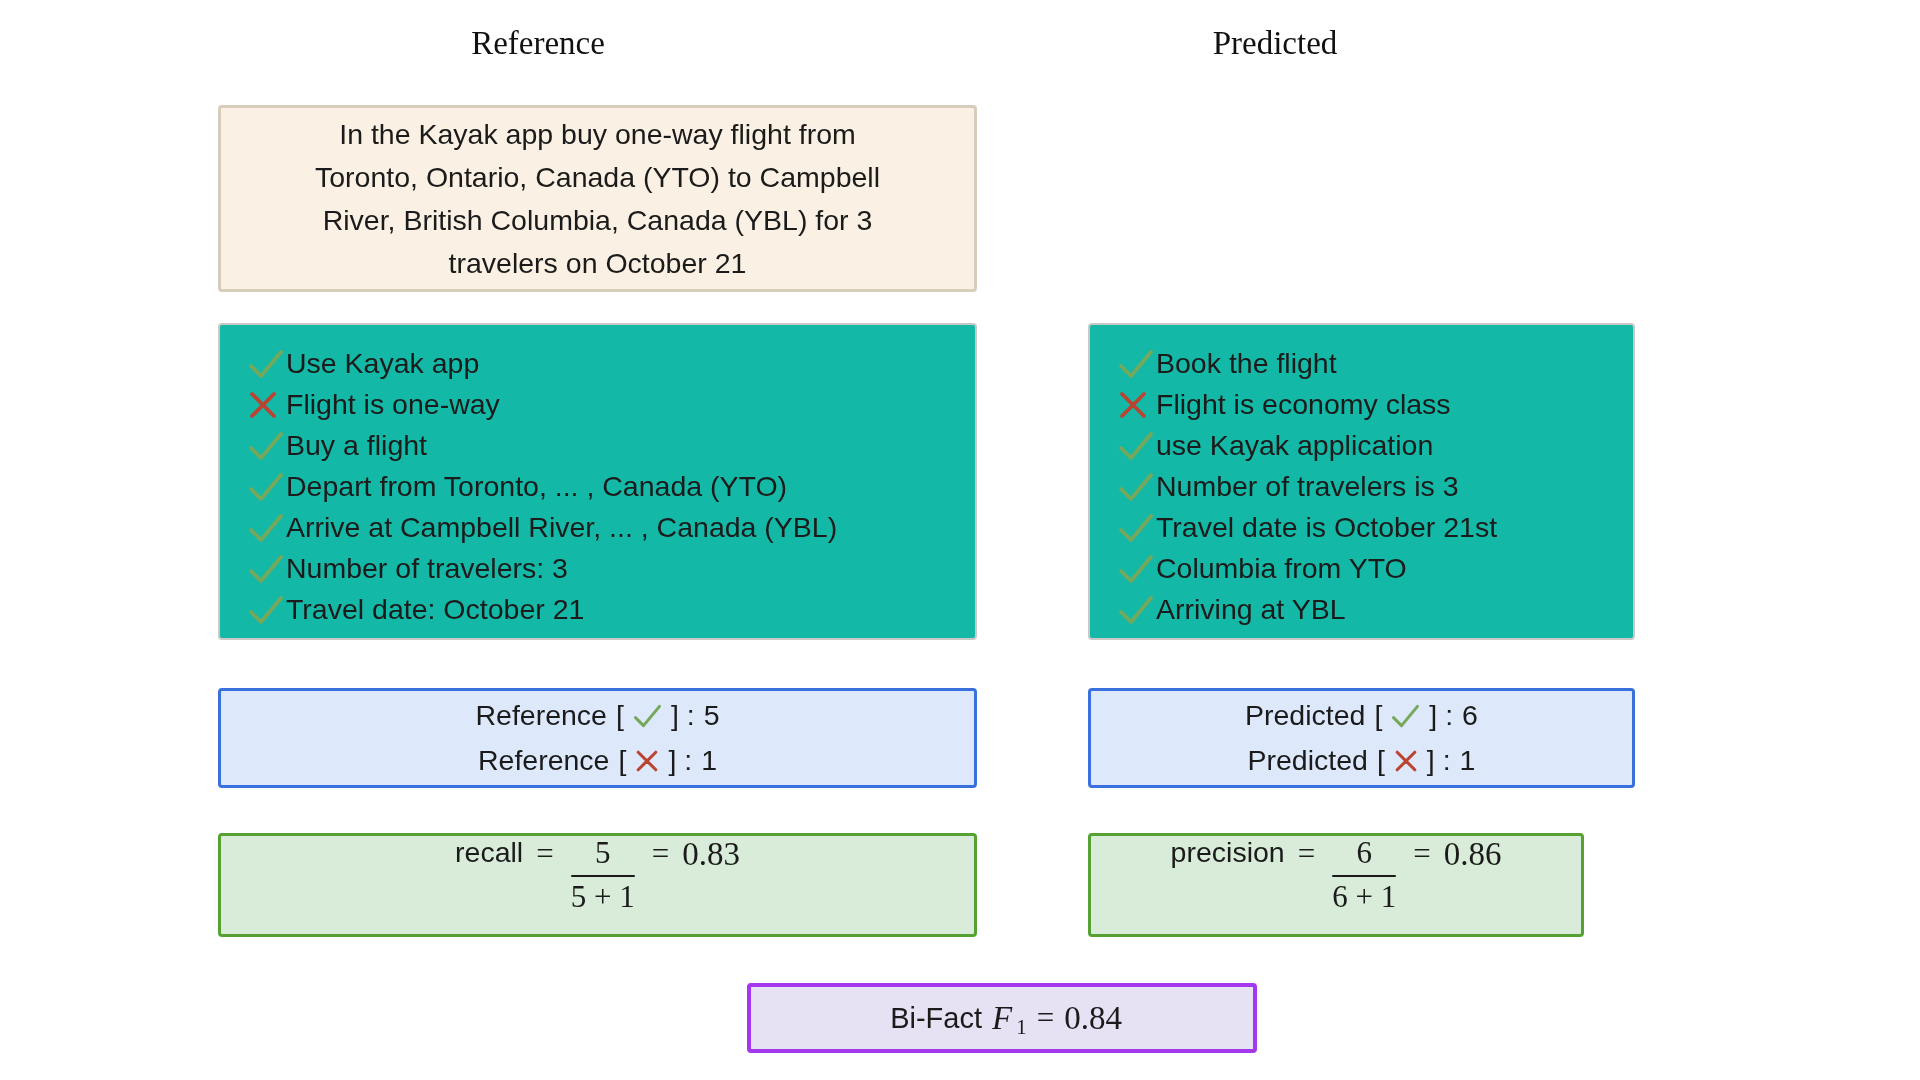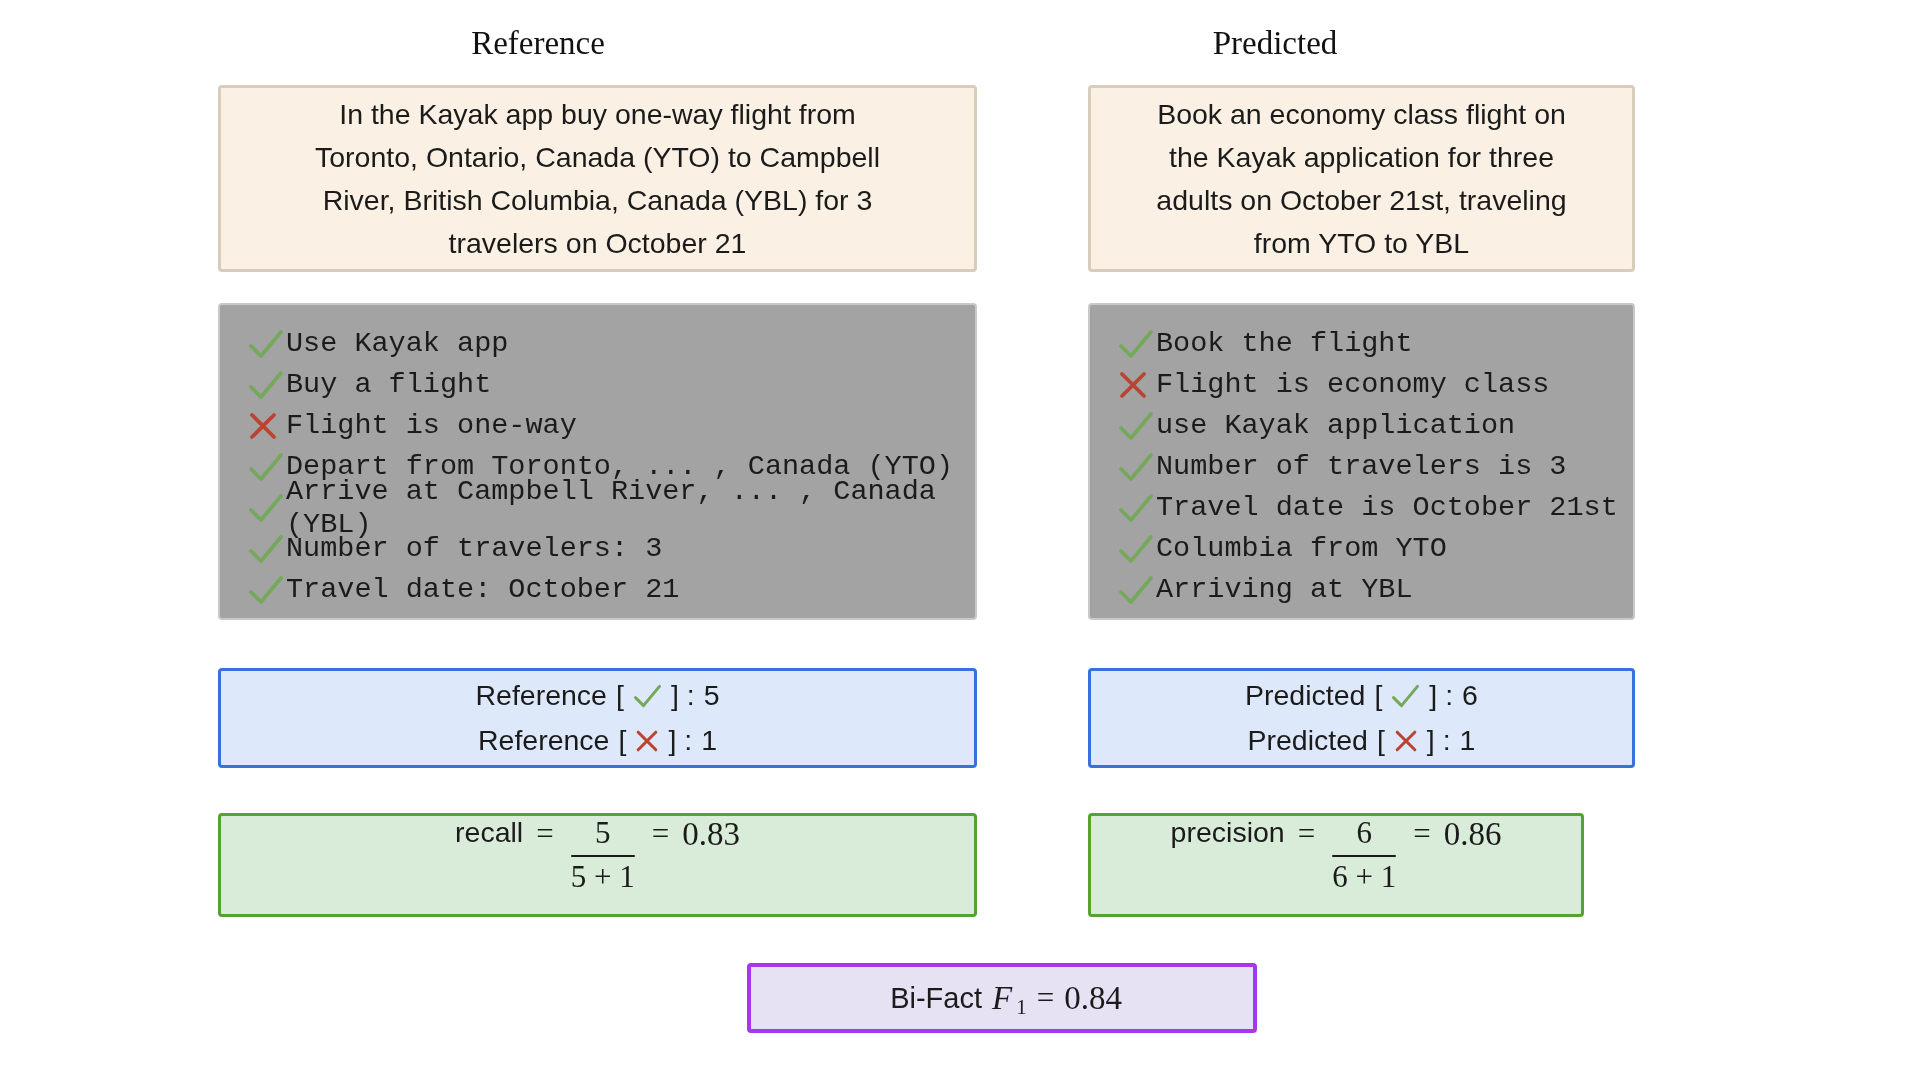"In the Kayak app buy" .box { margin-top: none -> 20px }
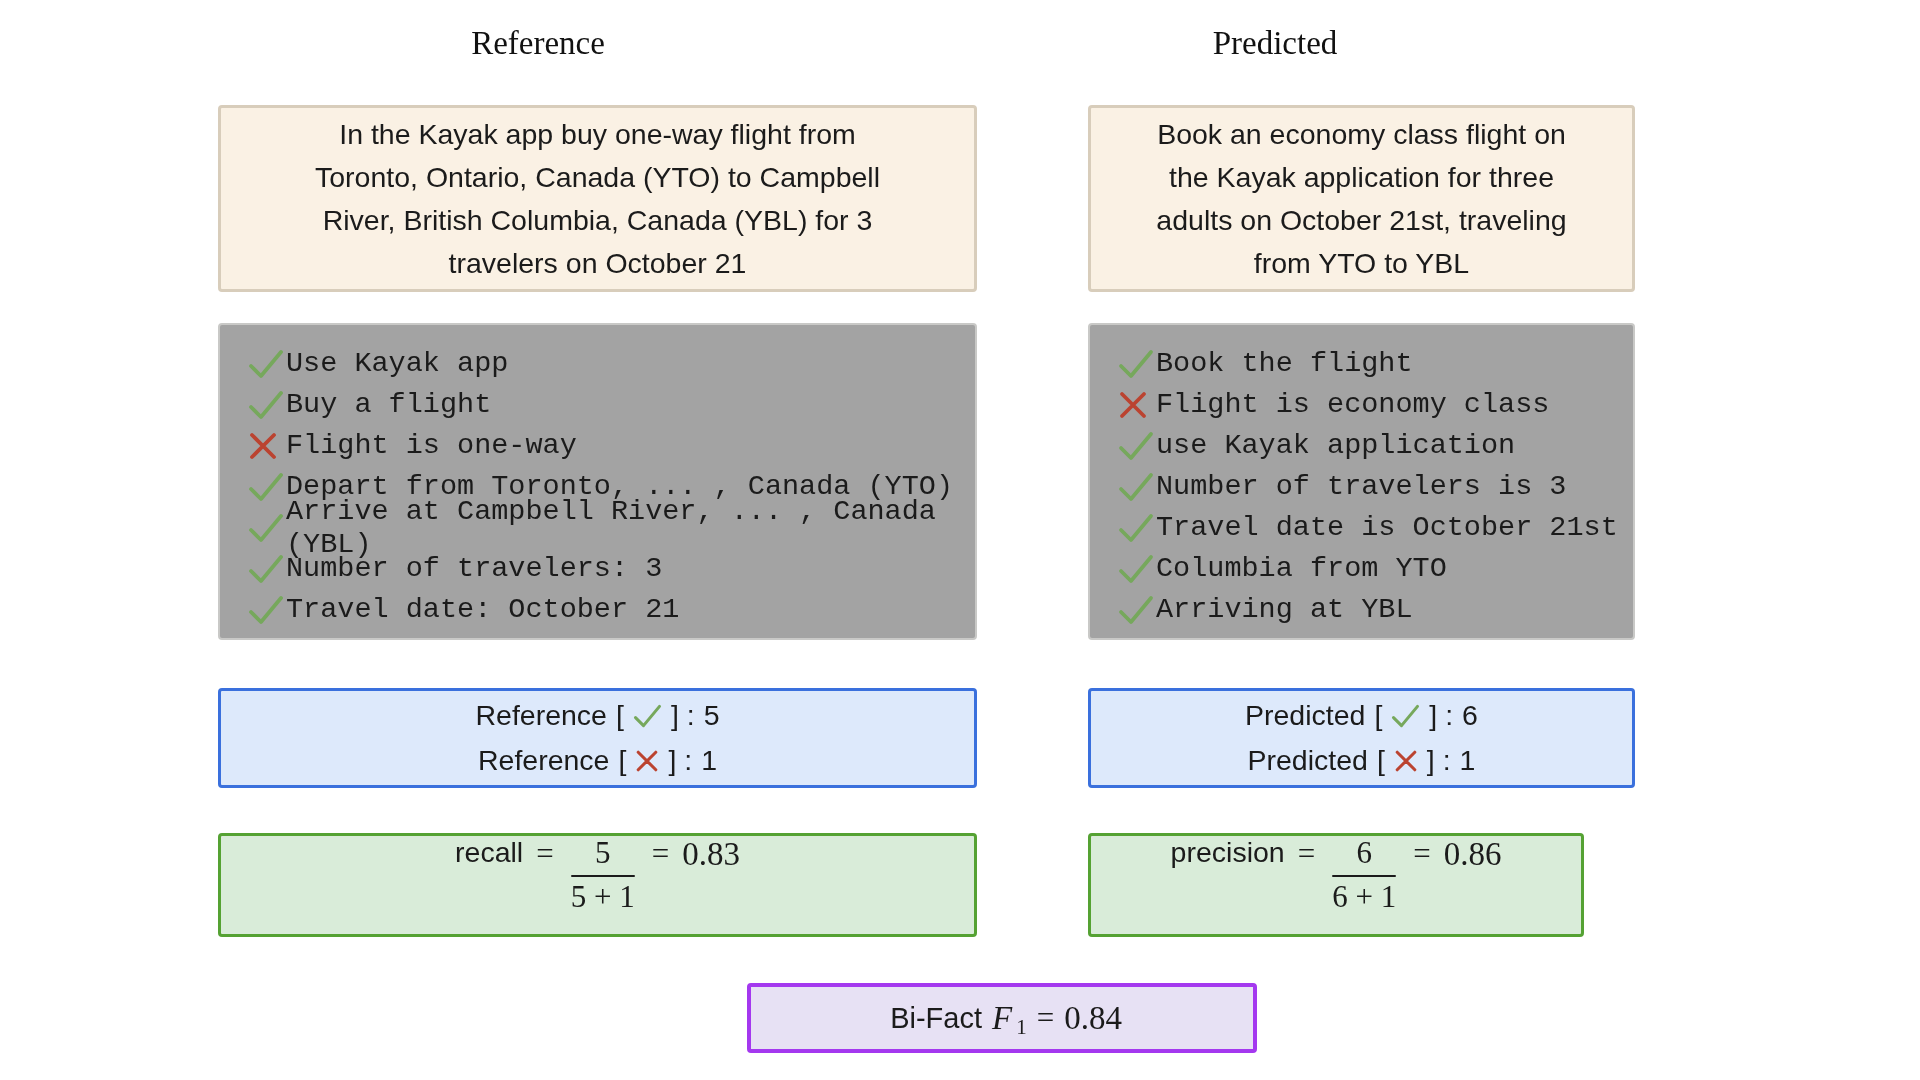"Book an economy class flight" div.box { html: <div> <div>Book an economy class flight on</div> <div>the Kayak application for three</div> <div>adults on October 21st, traveling</div> <div>from YTO to YBL</div> </div> -> none }
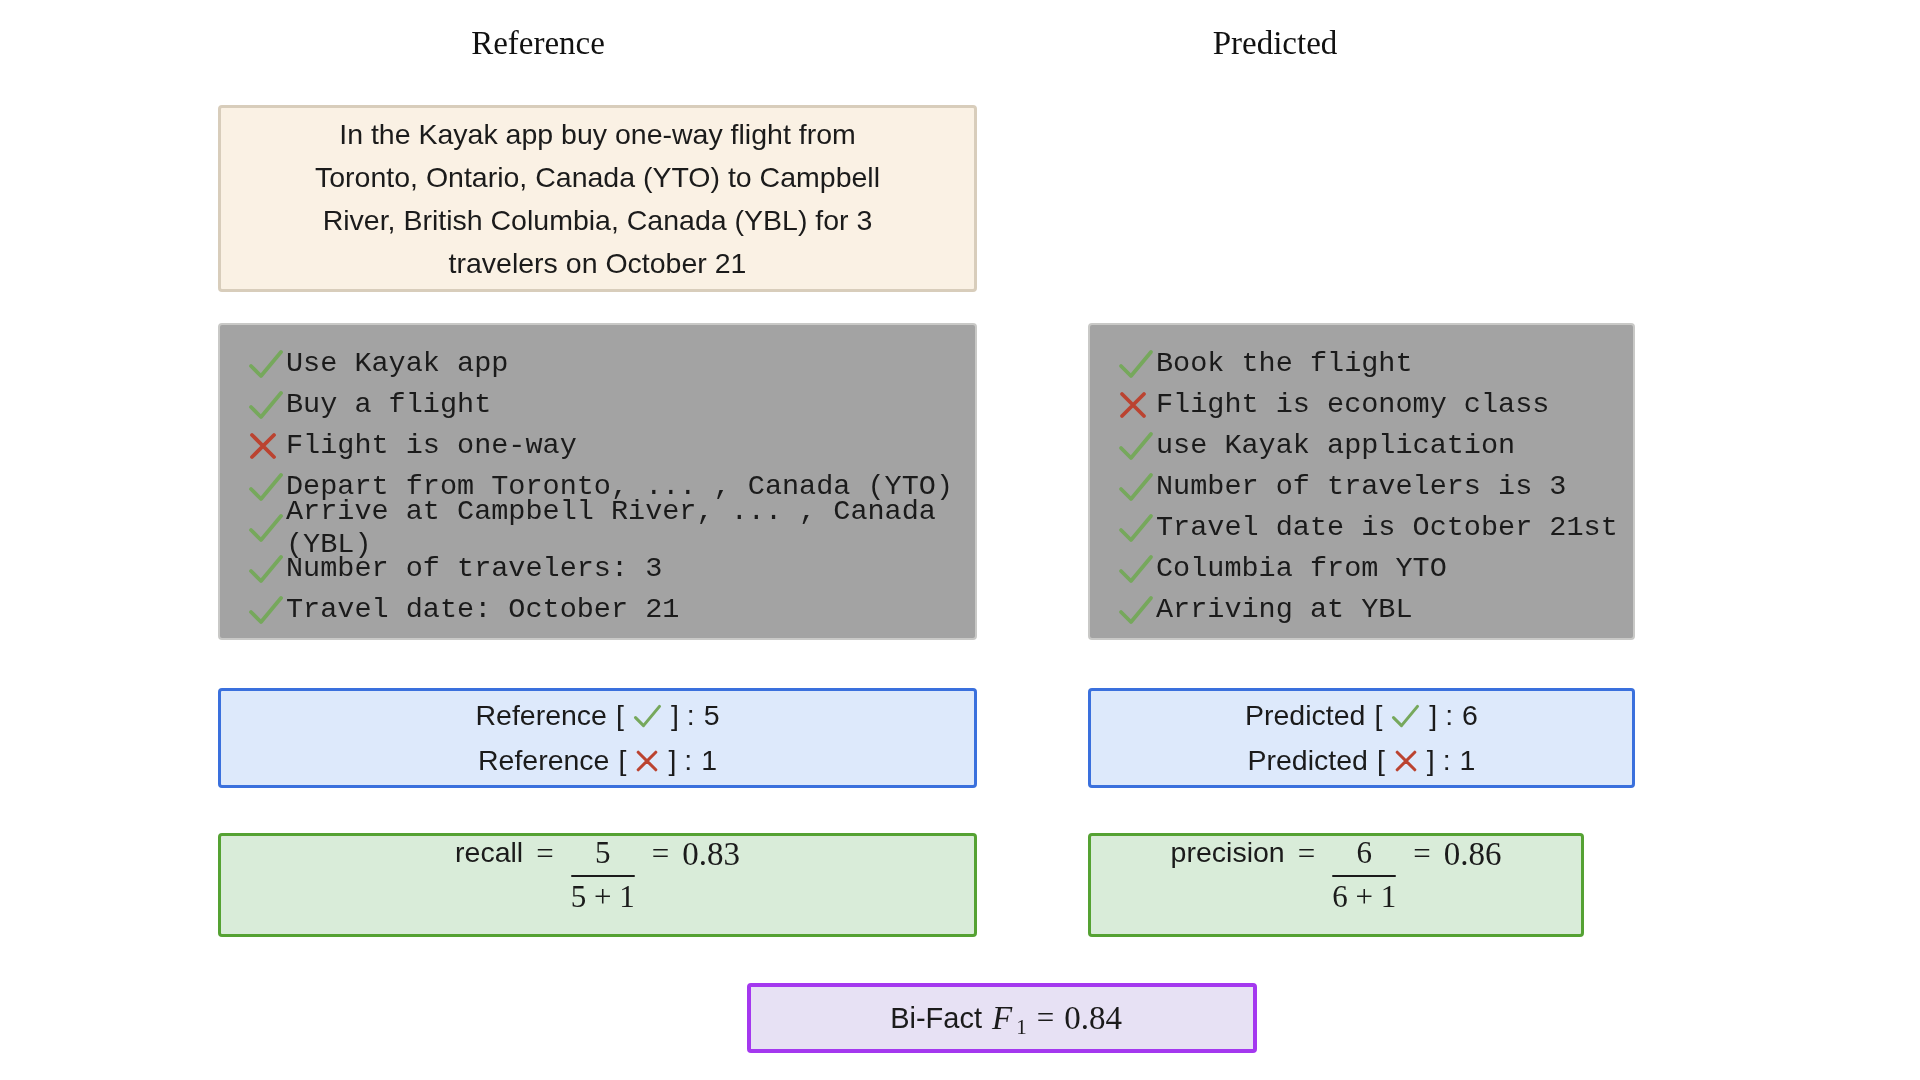"Use Kayak app" .facts-box { background: #a3a3a3 -> #14b8a6; font-family: Liberation Mono, monospace -> none }
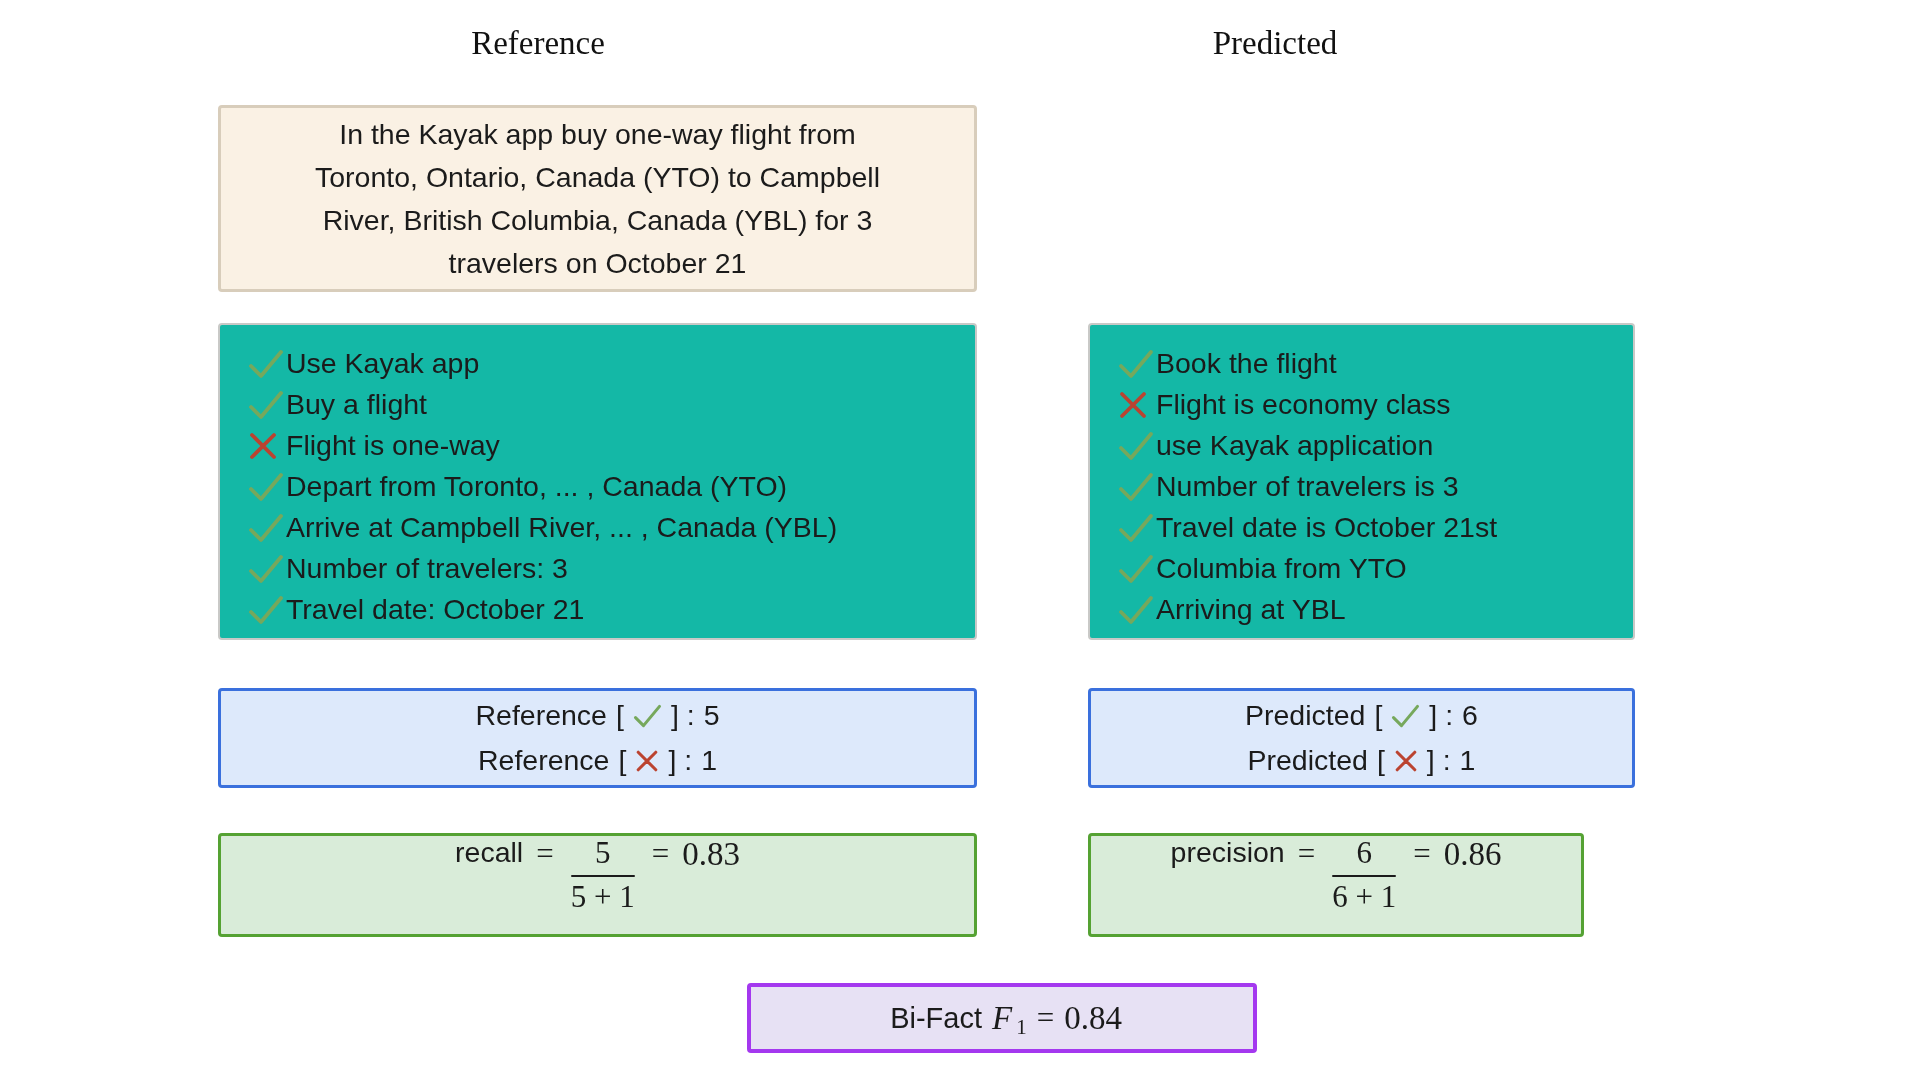"Buy a flight" div.fact-row { order: before "Flight is one-way" -> after "Flight is one-way" }
